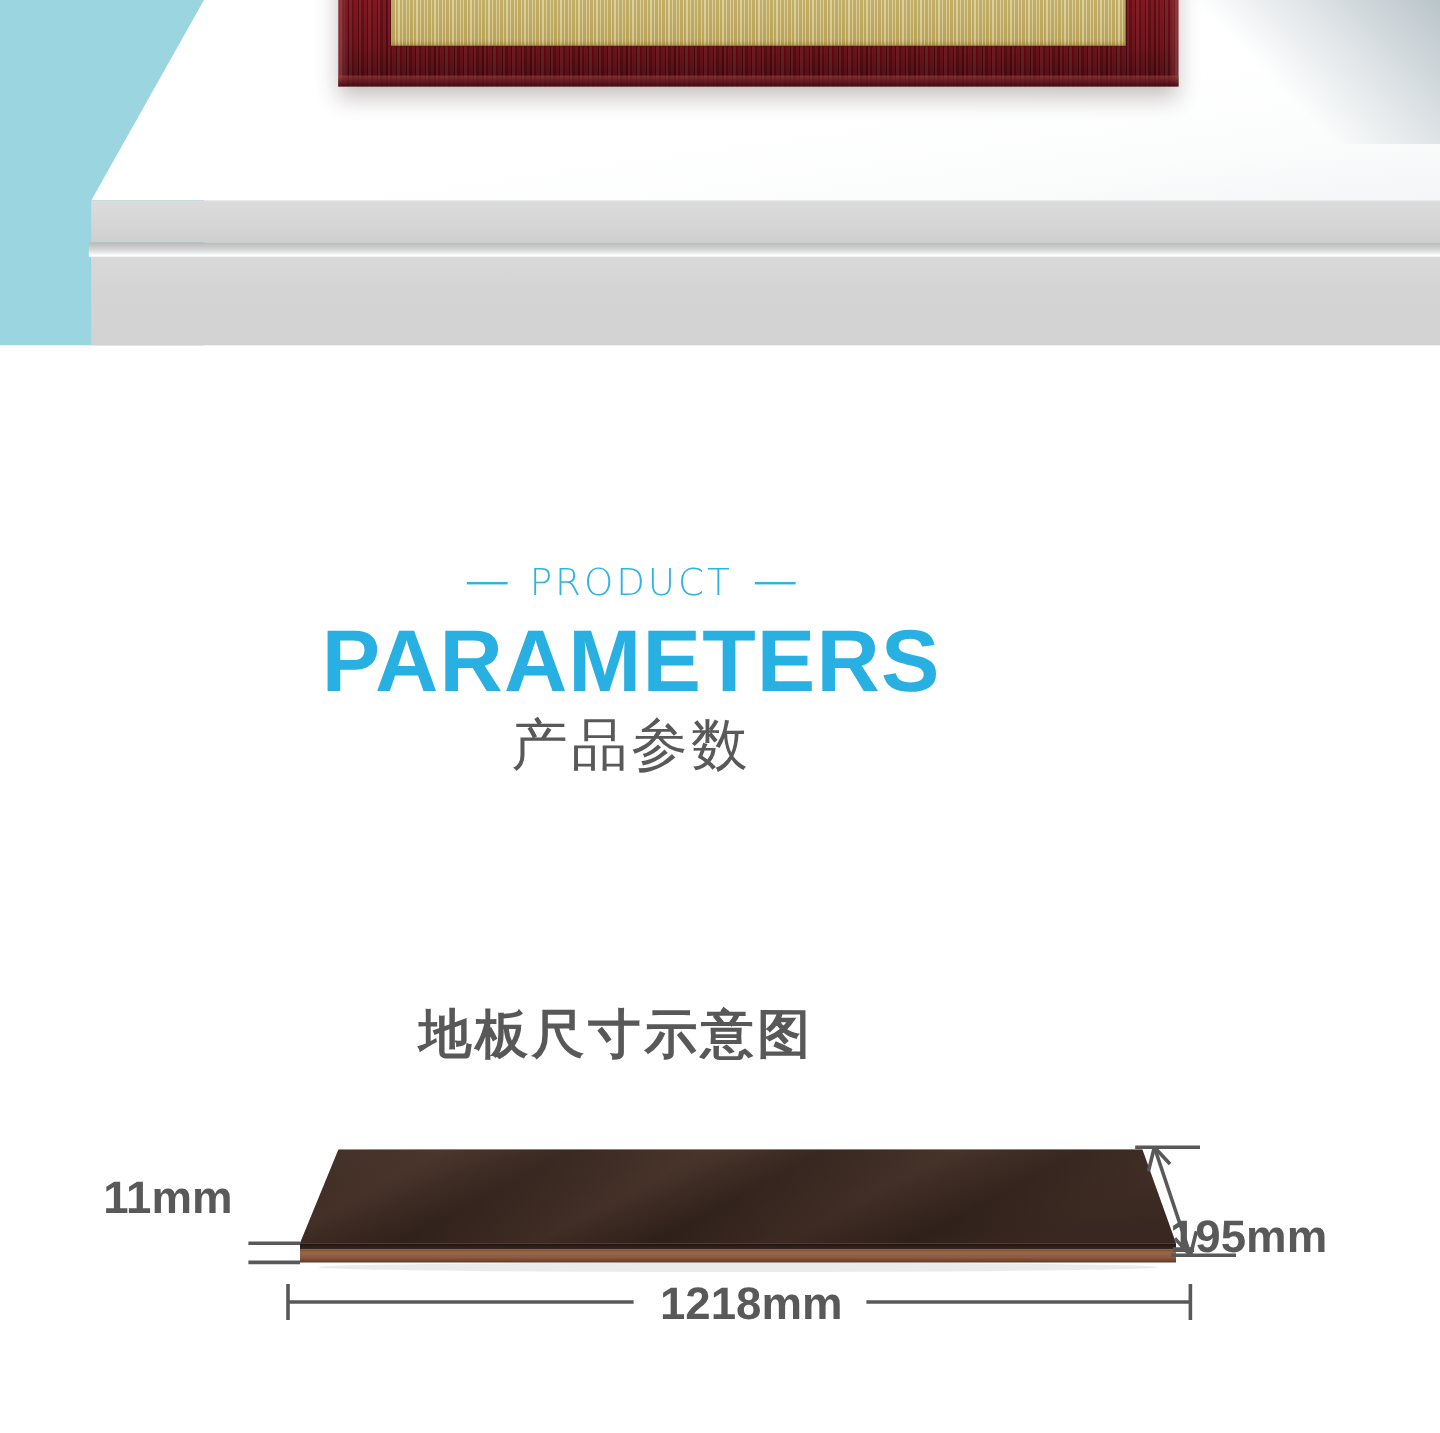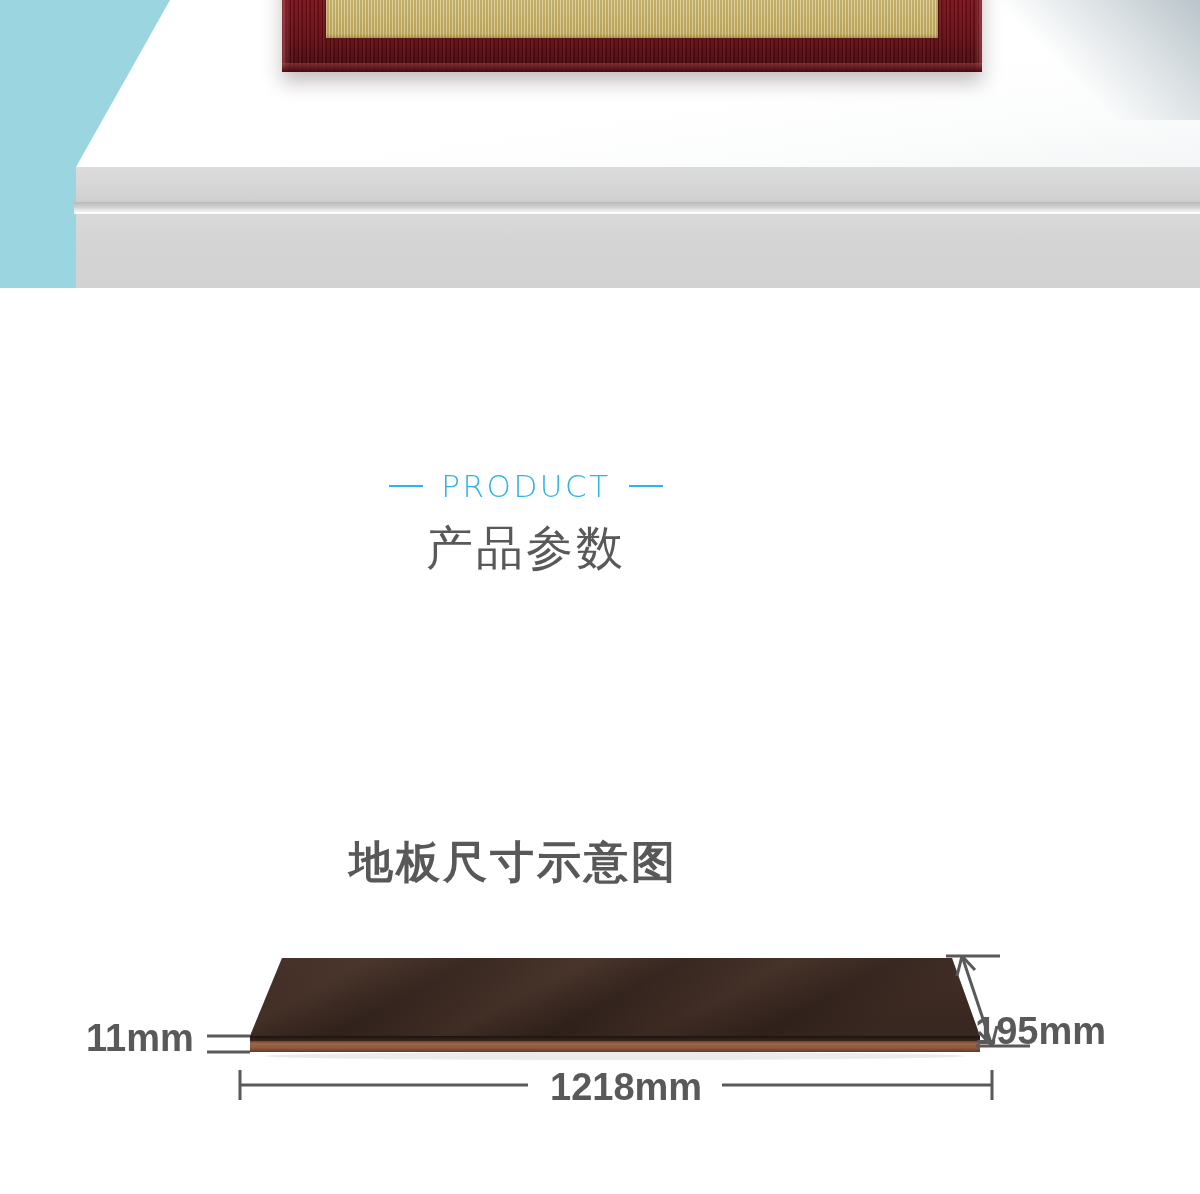"PARAMETERS" div.params-big { html: none -> <div>PARAMETERS</div> }
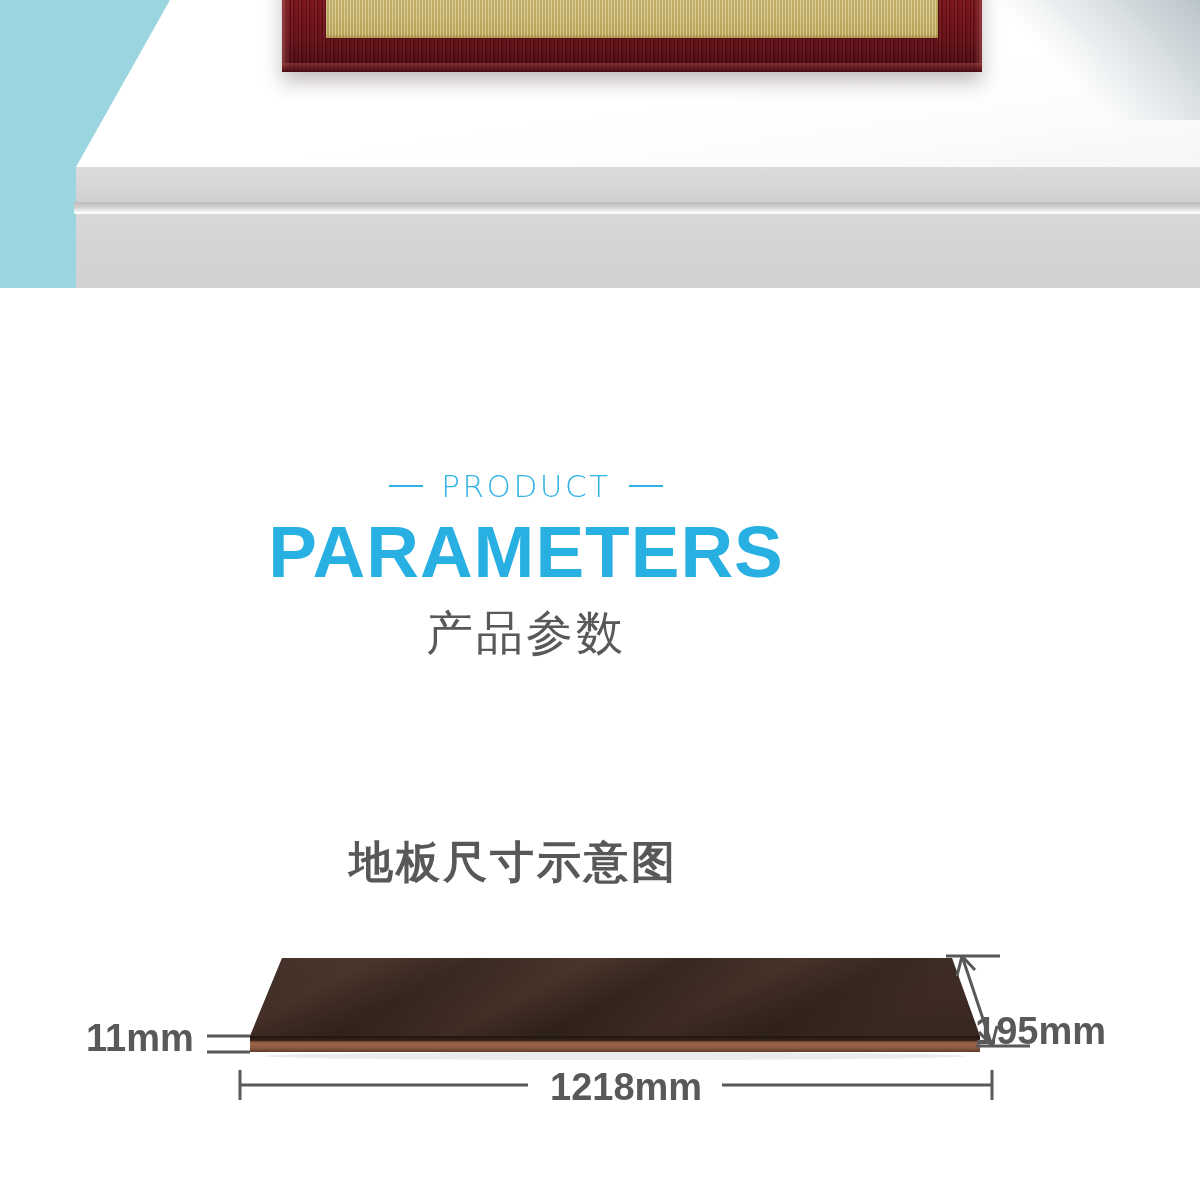"产品参数" .params-cn { margin-top: 16px -> 5px }
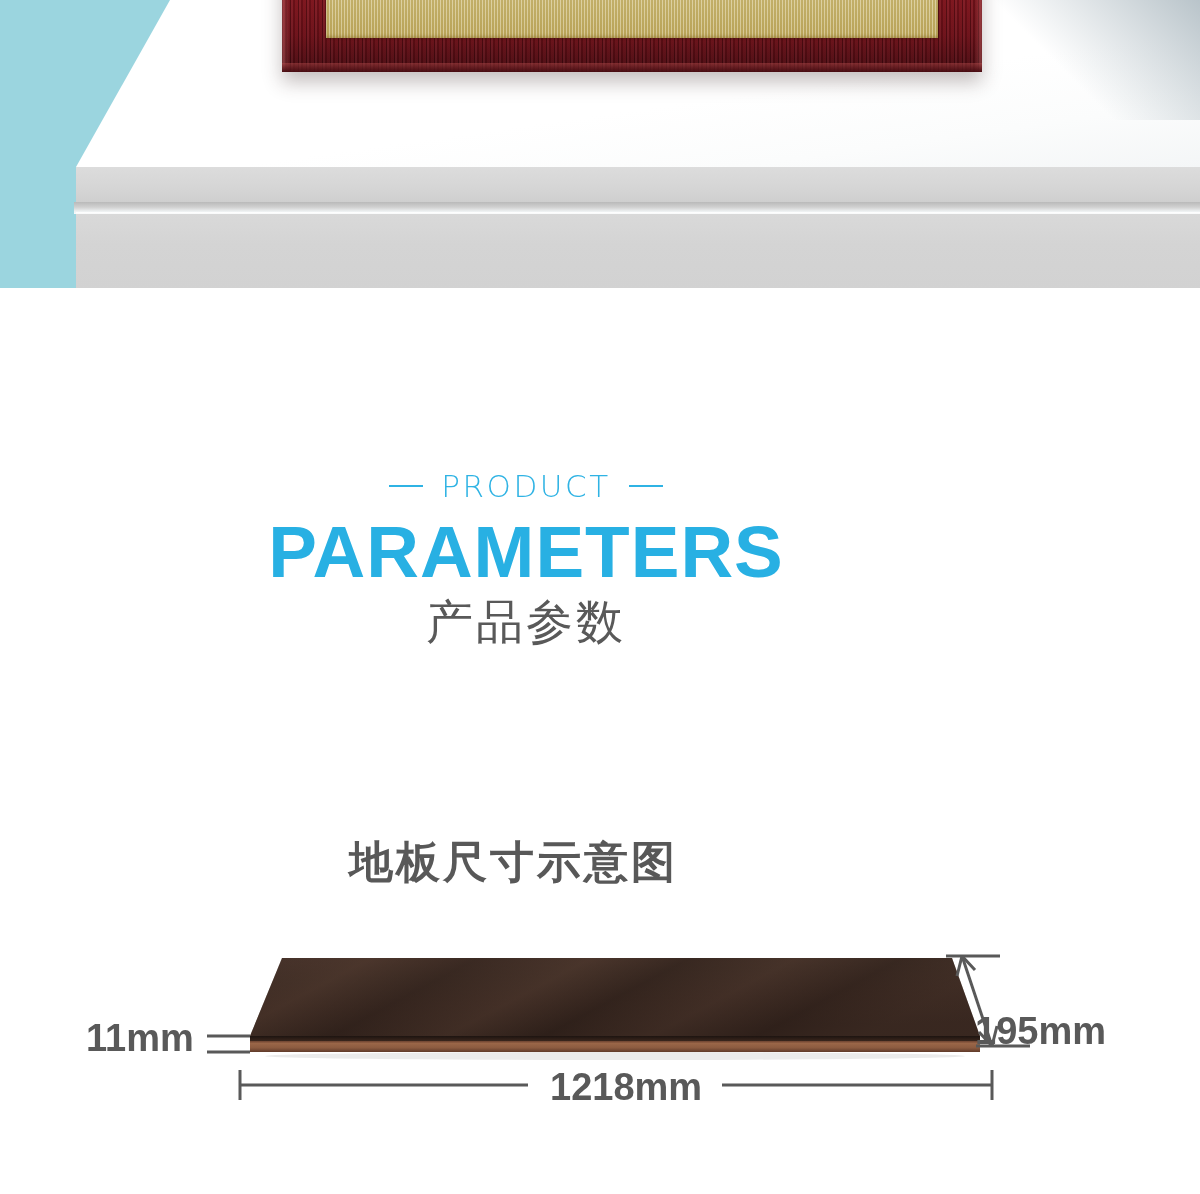"11mm" #label-11mm { top: 1019px -> 980px }
